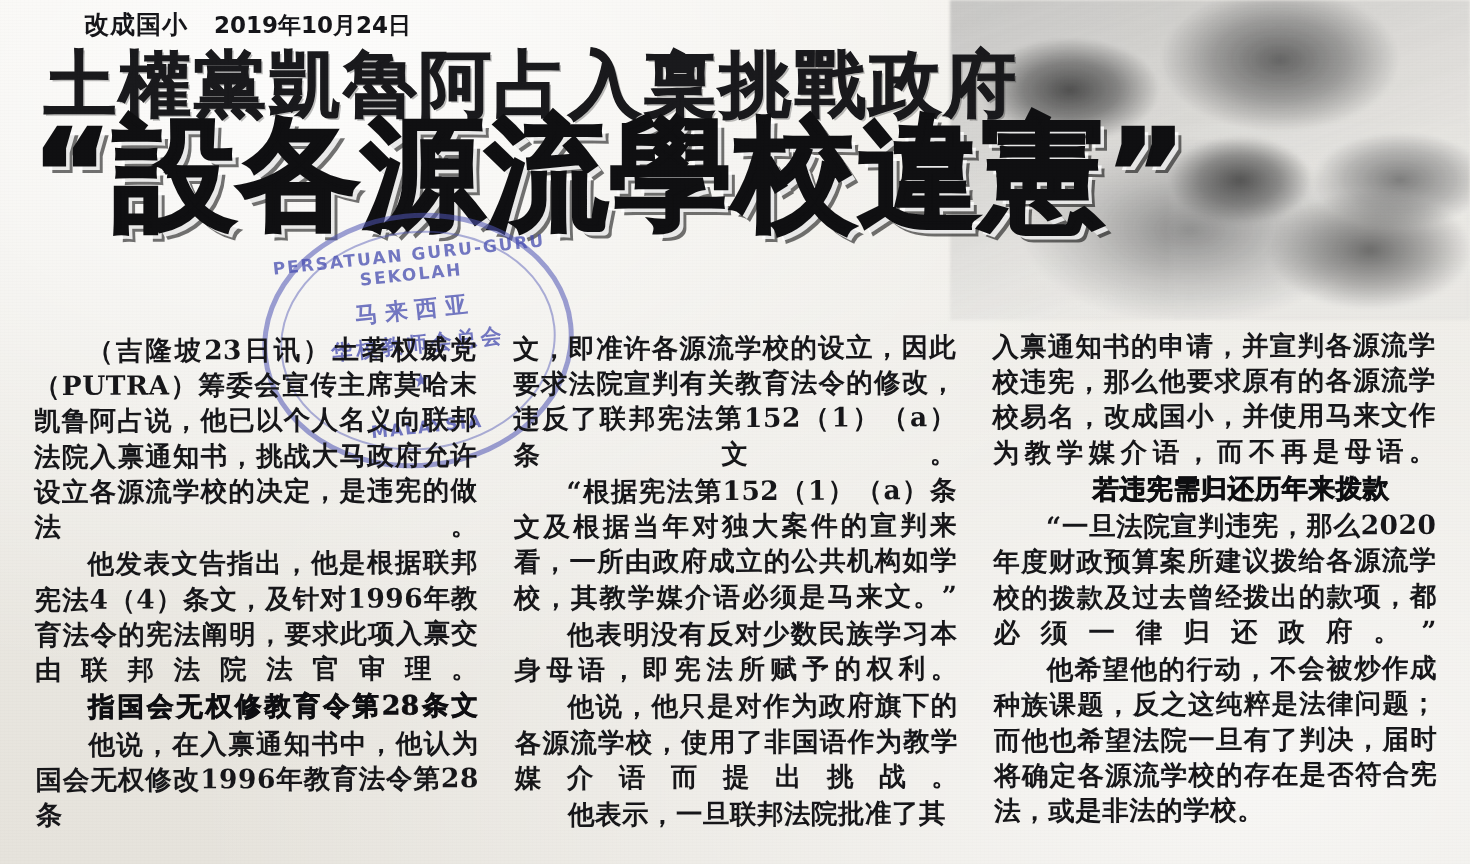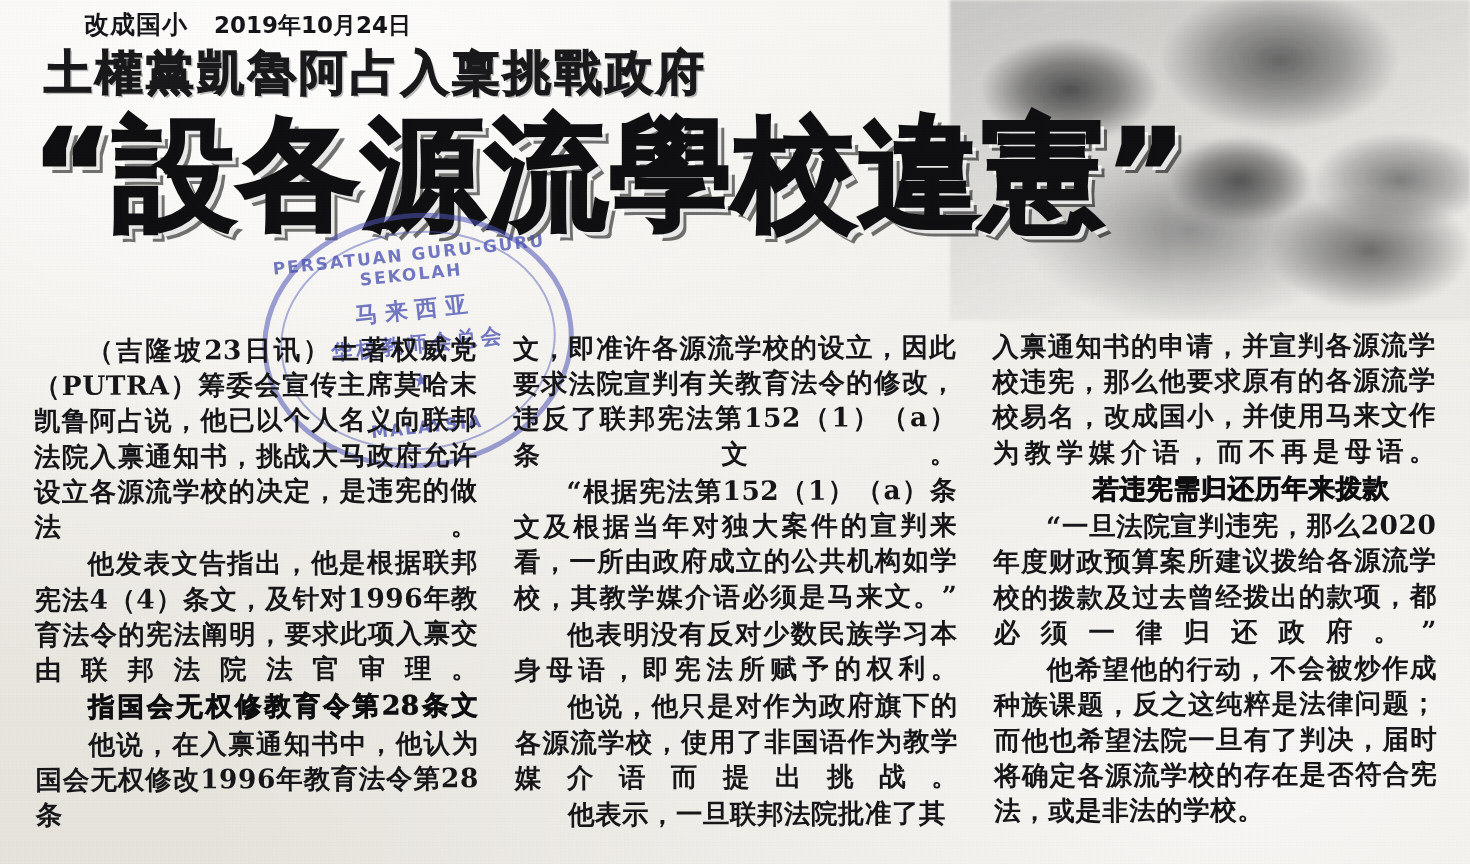"土權黨凱魯阿占入稟挑戰政府" .kicker { font-size: 48px -> 72px }
